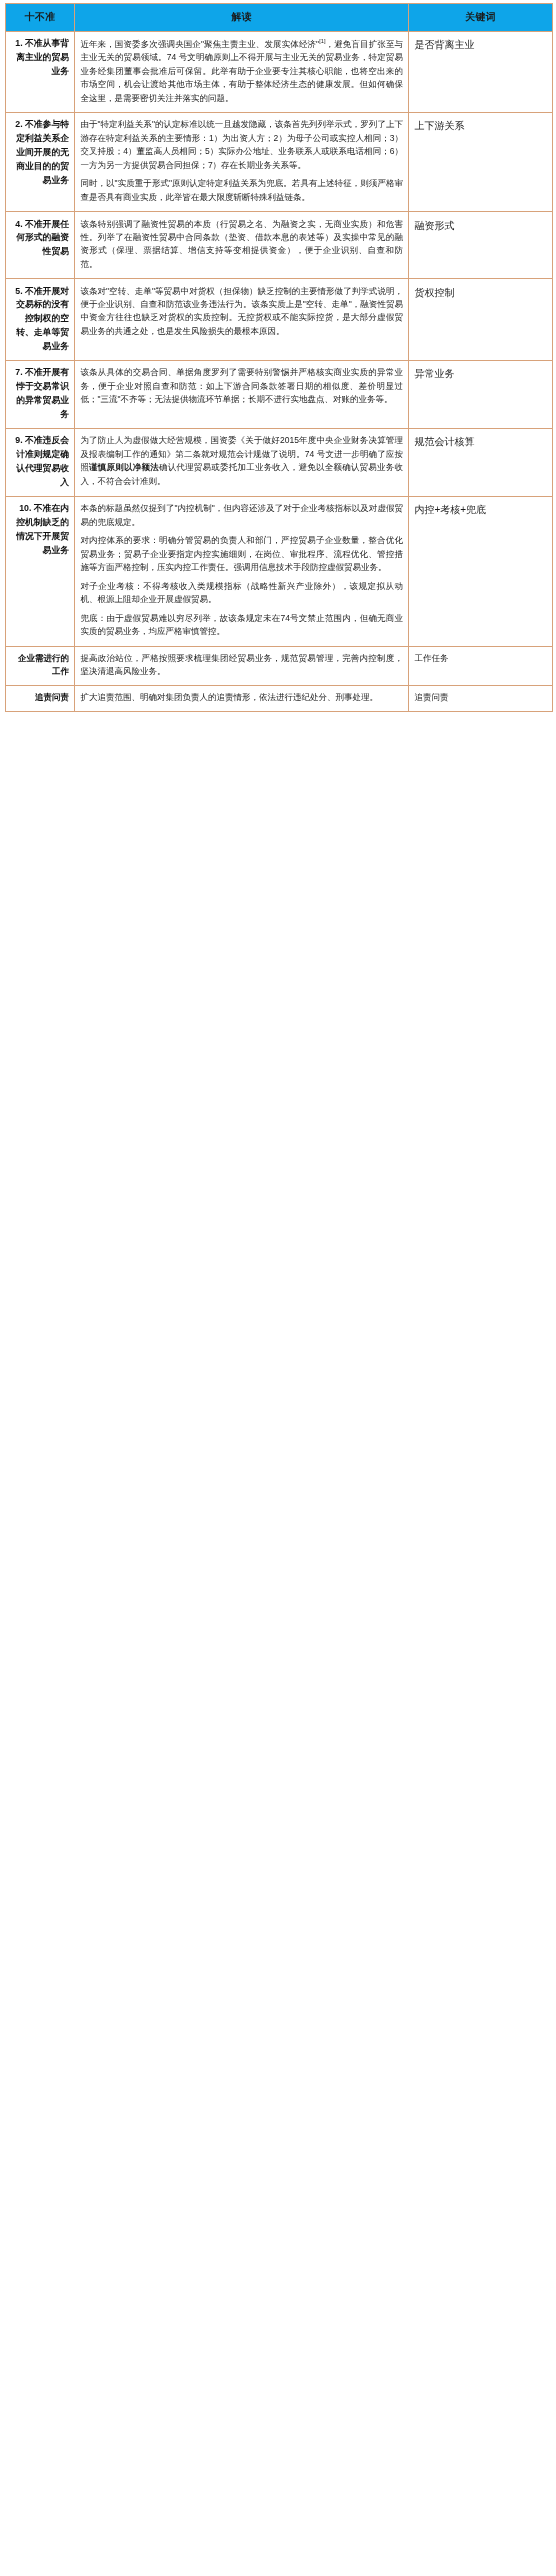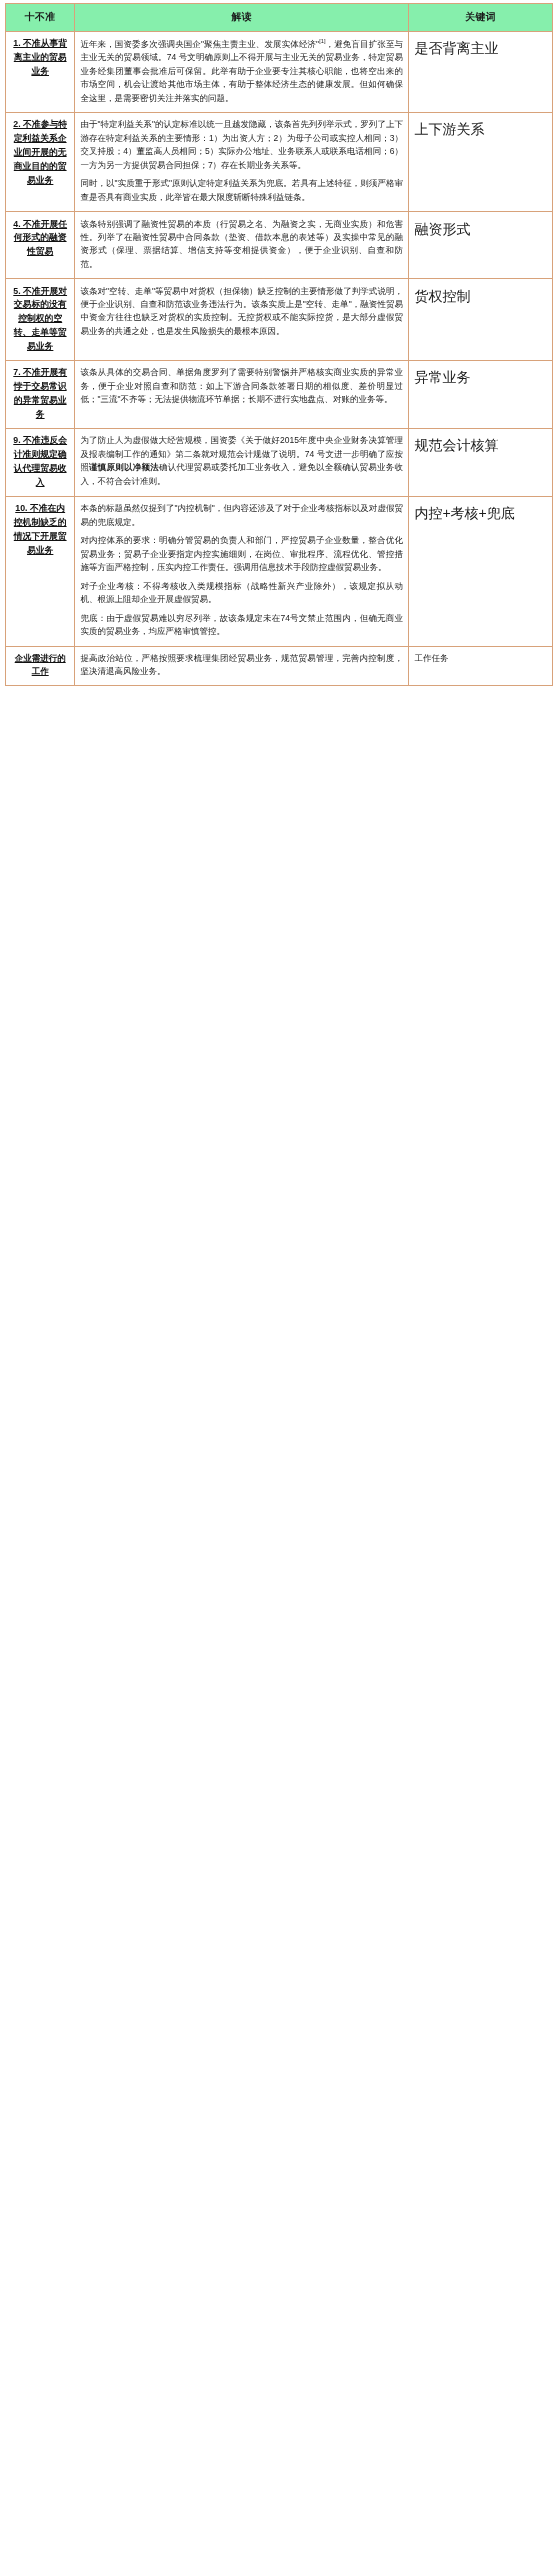"十不准" thead th { background: #86efac -> #0ea5e9 }
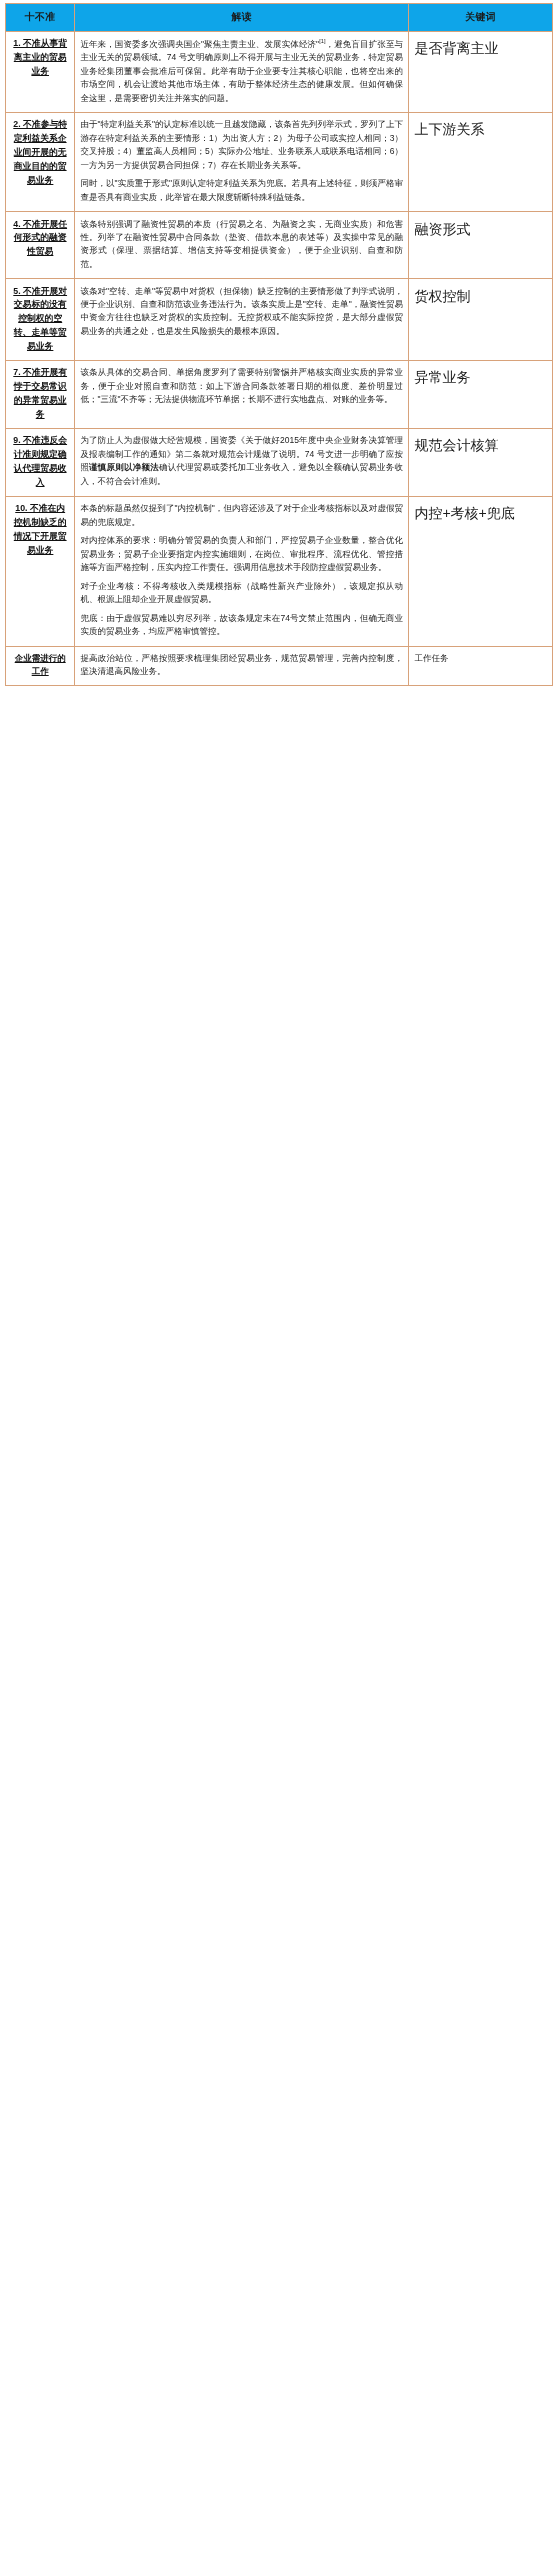"1. 不准从事背离主业的贸易业务" td.col-title { text-align: center -> right; text-decoration: underline -> none }
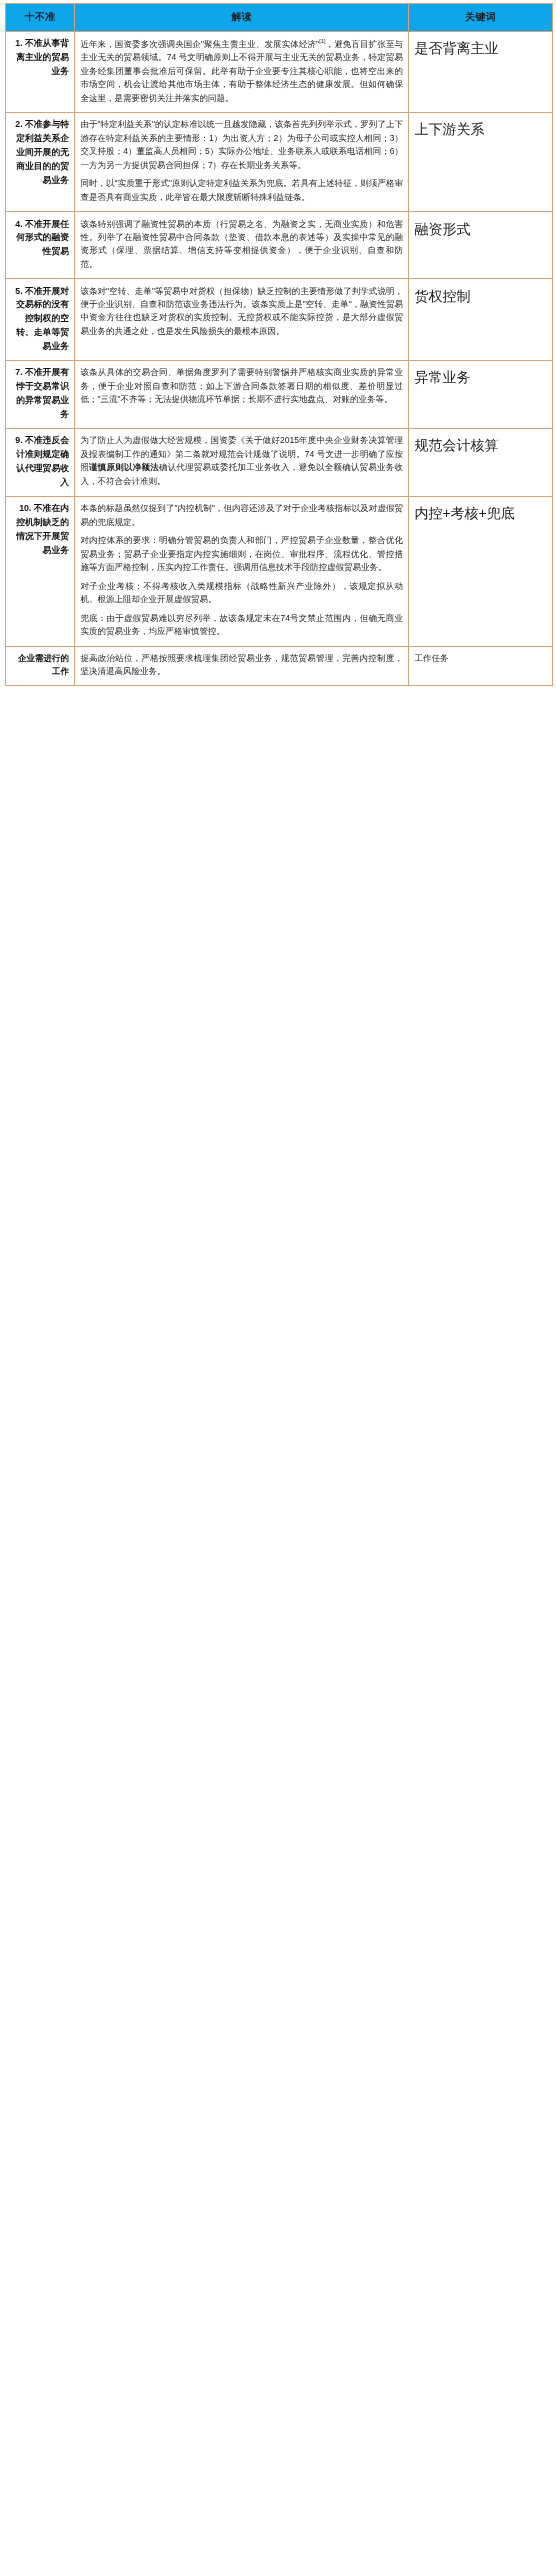"是否背离主业" td.col-key { font-size: 14px -> 10px }
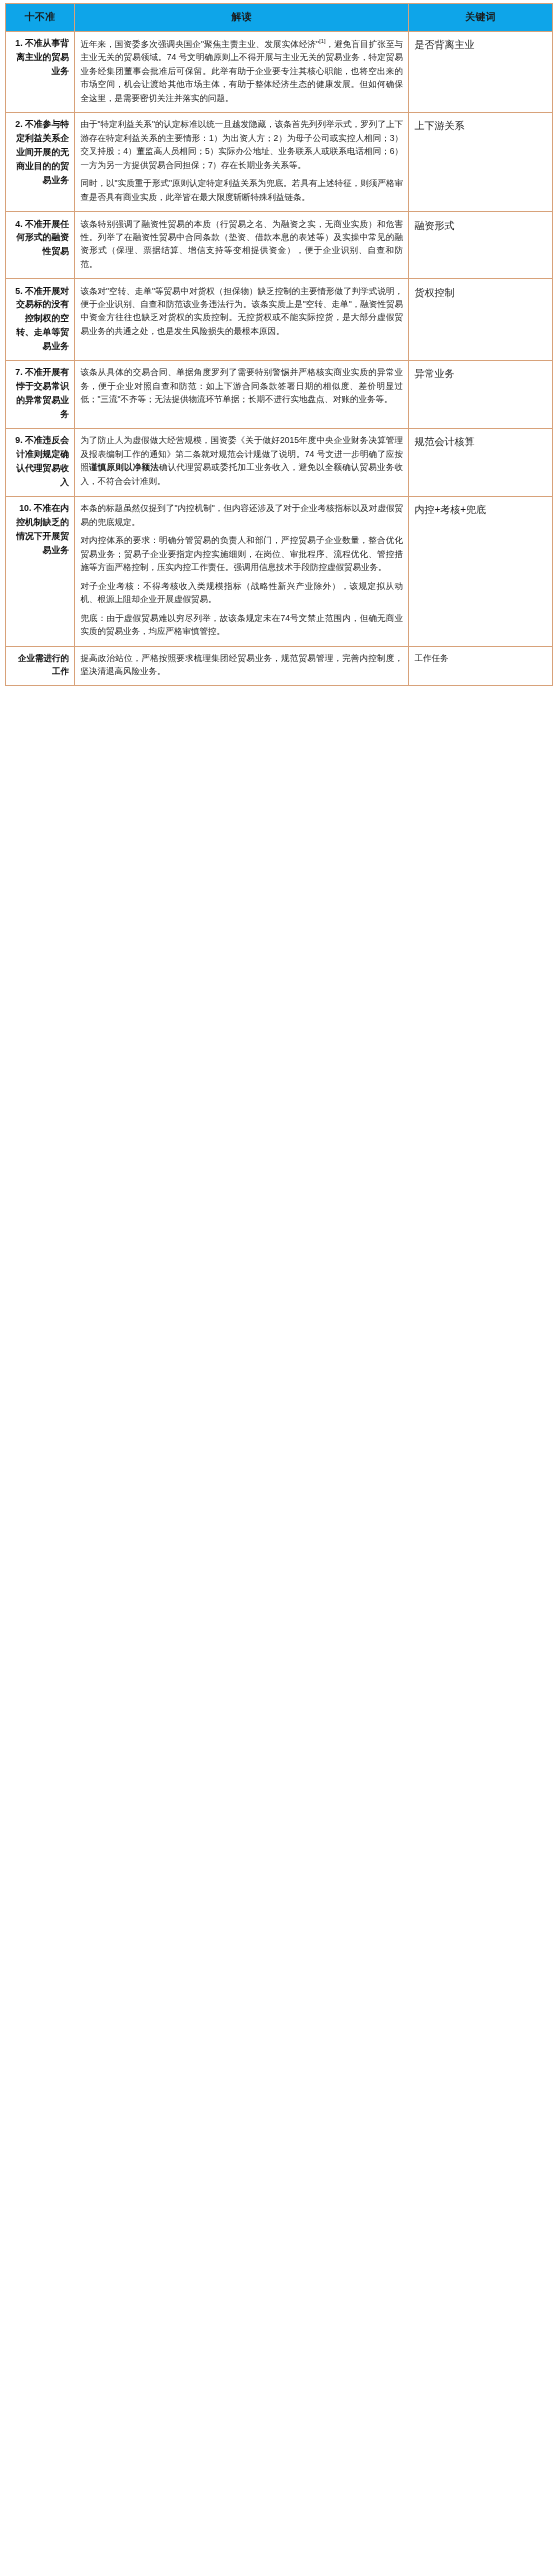"追责问责" tr.footer-row { html: none -> <tr> <td>追责问责</td> <td>扩大追责范围、明确对集团负责人的追责情形，依法进行违纪处分、刑事处理。</td> <td>追责问责</td> </tr> }
